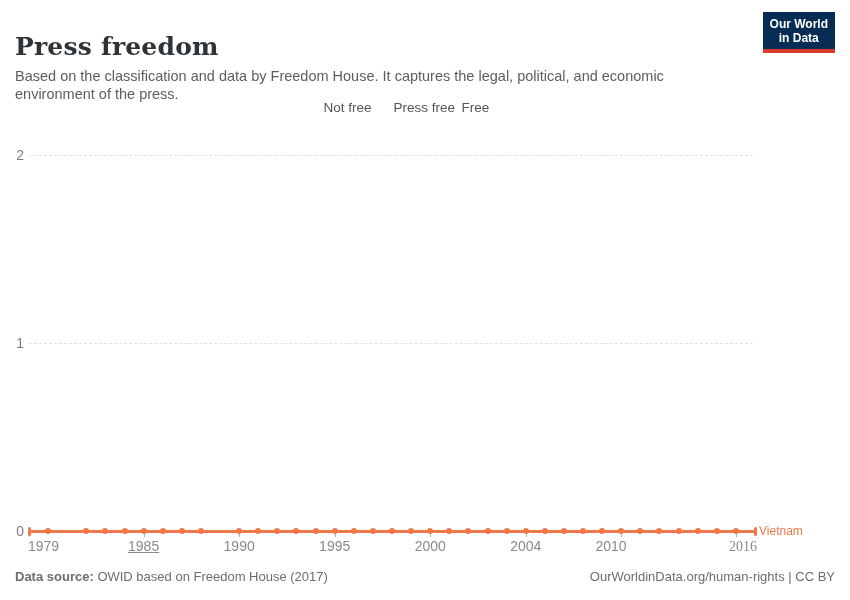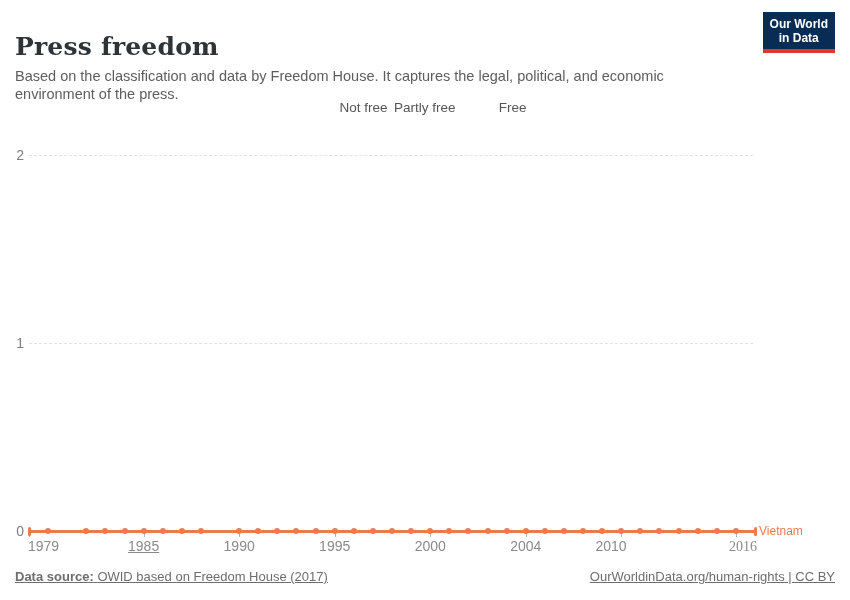"Not free" .legend-item { align-items: flex-end -> flex-start }
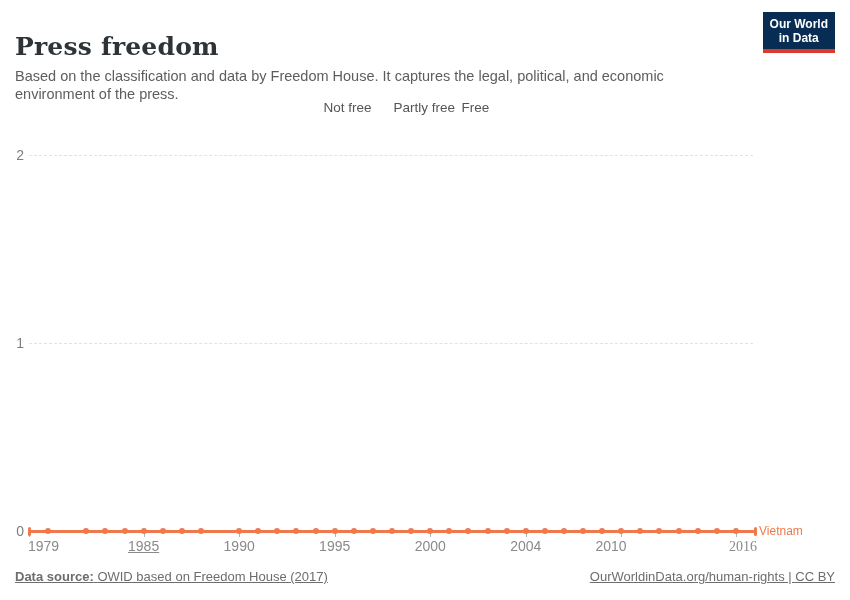"Partly free" div.legend-label { text: Partly -> Press }
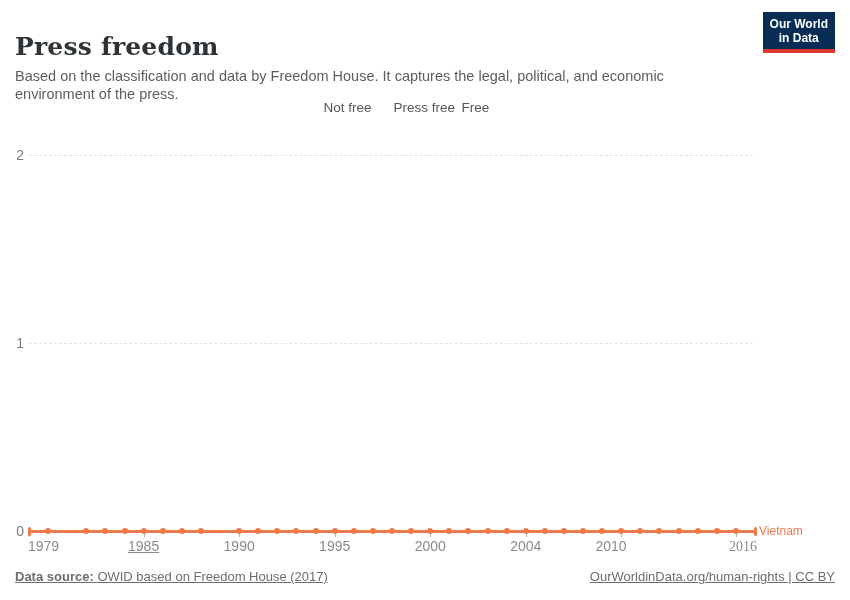"Data source: OWID based on" .footer-left,.footer-right { text-decoration: underline -> none }
